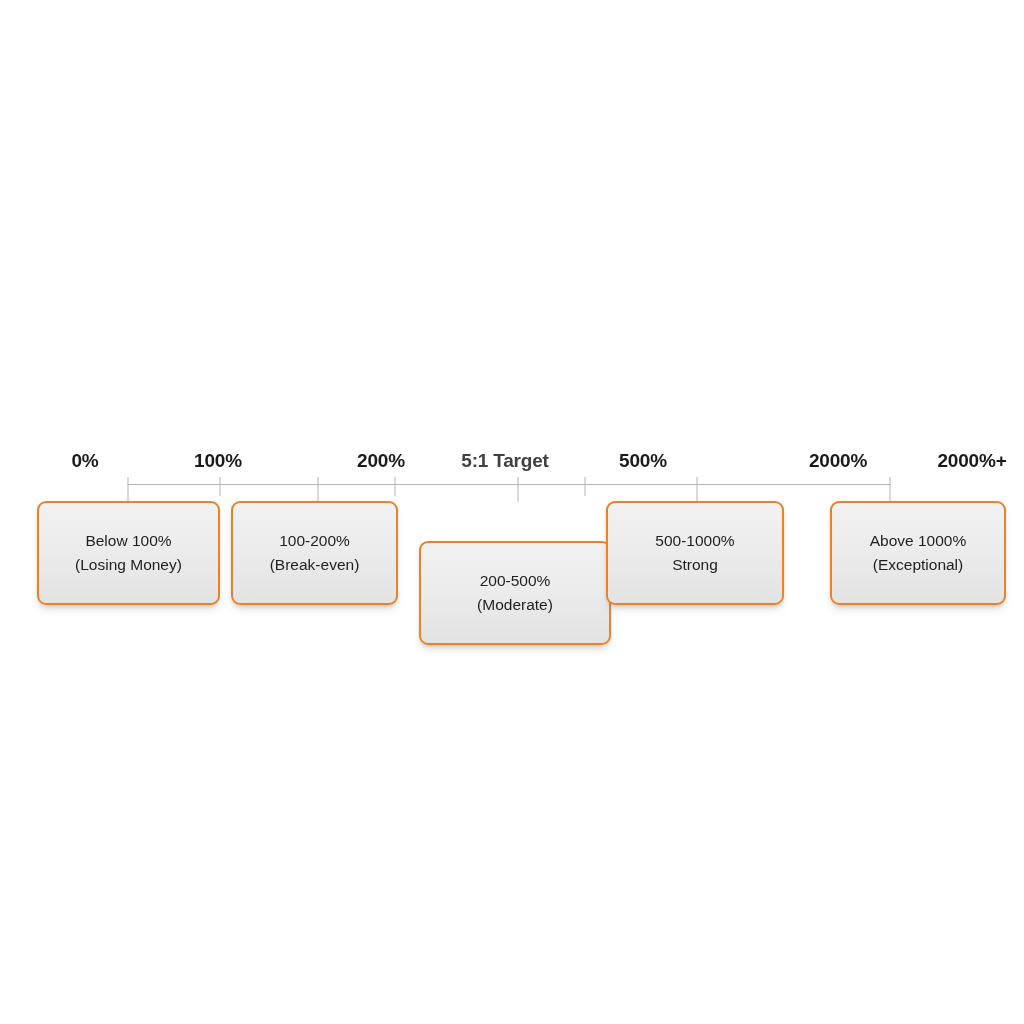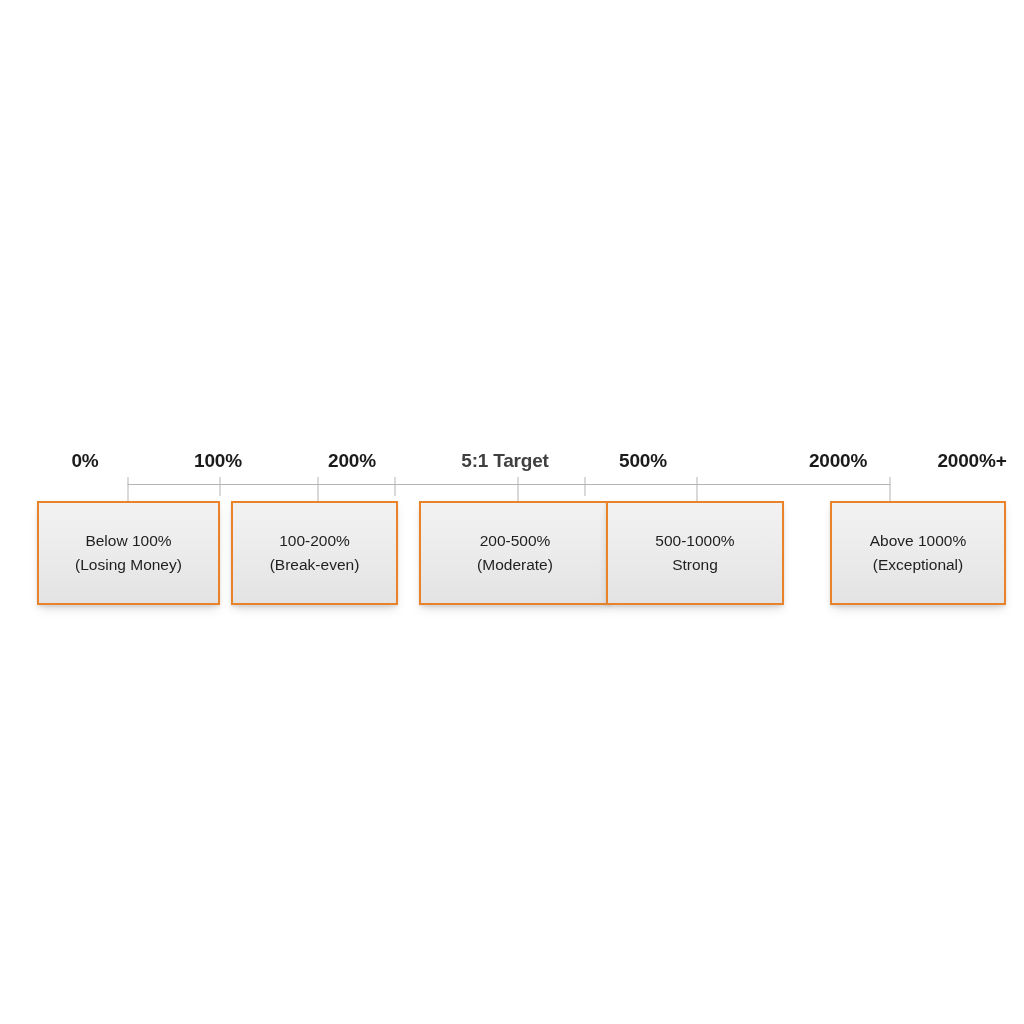"200%" div.scale-label { left: 352px -> 381px }
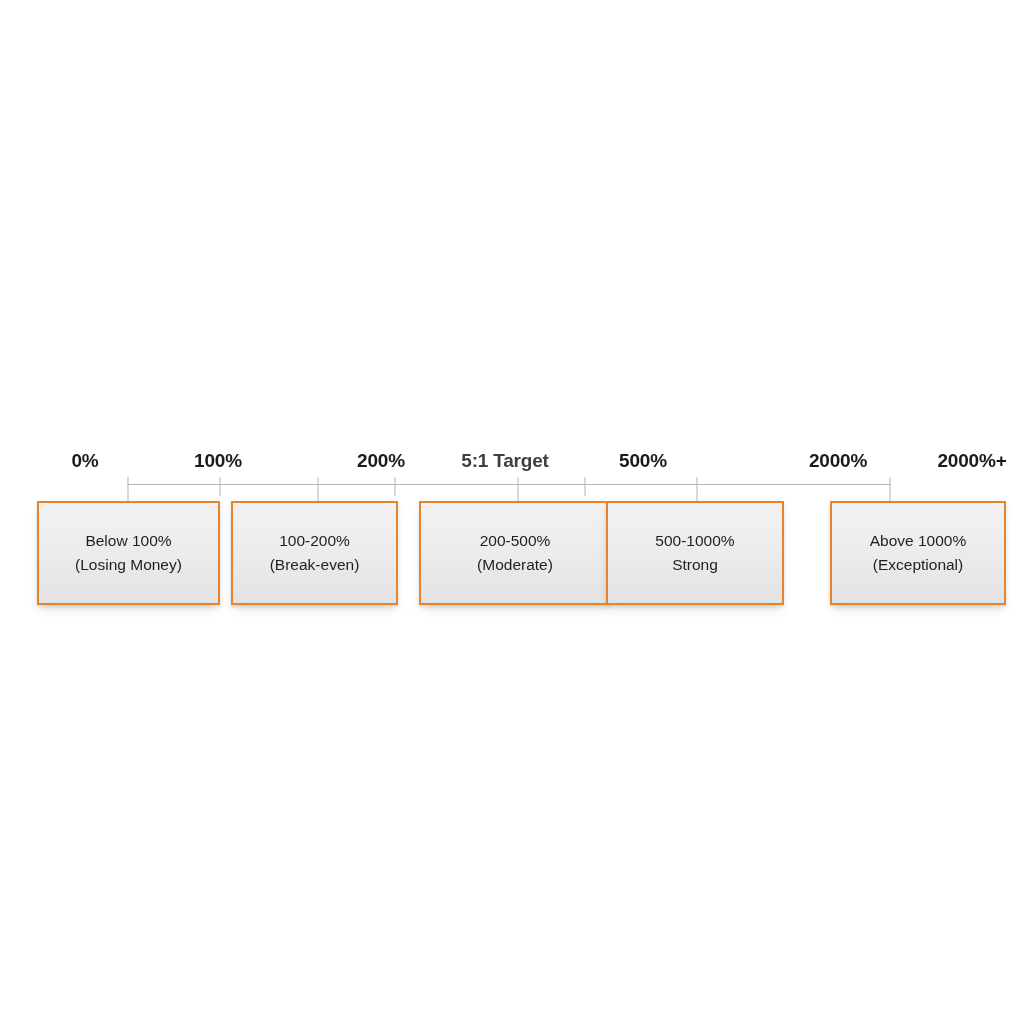"Below 100%" .scale-box { border-radius: 0 -> 9px }
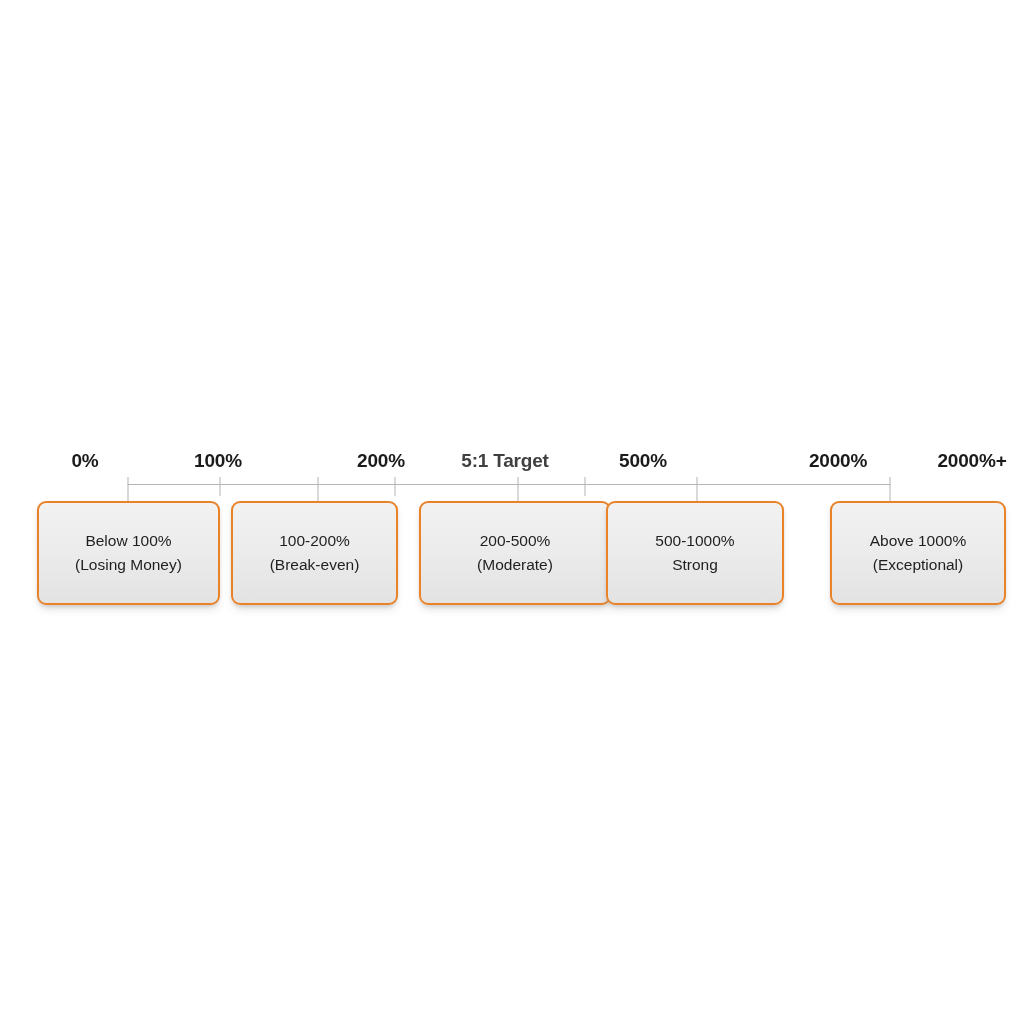"200-500%" div.scale-box { margin-top: none -> 40px }
